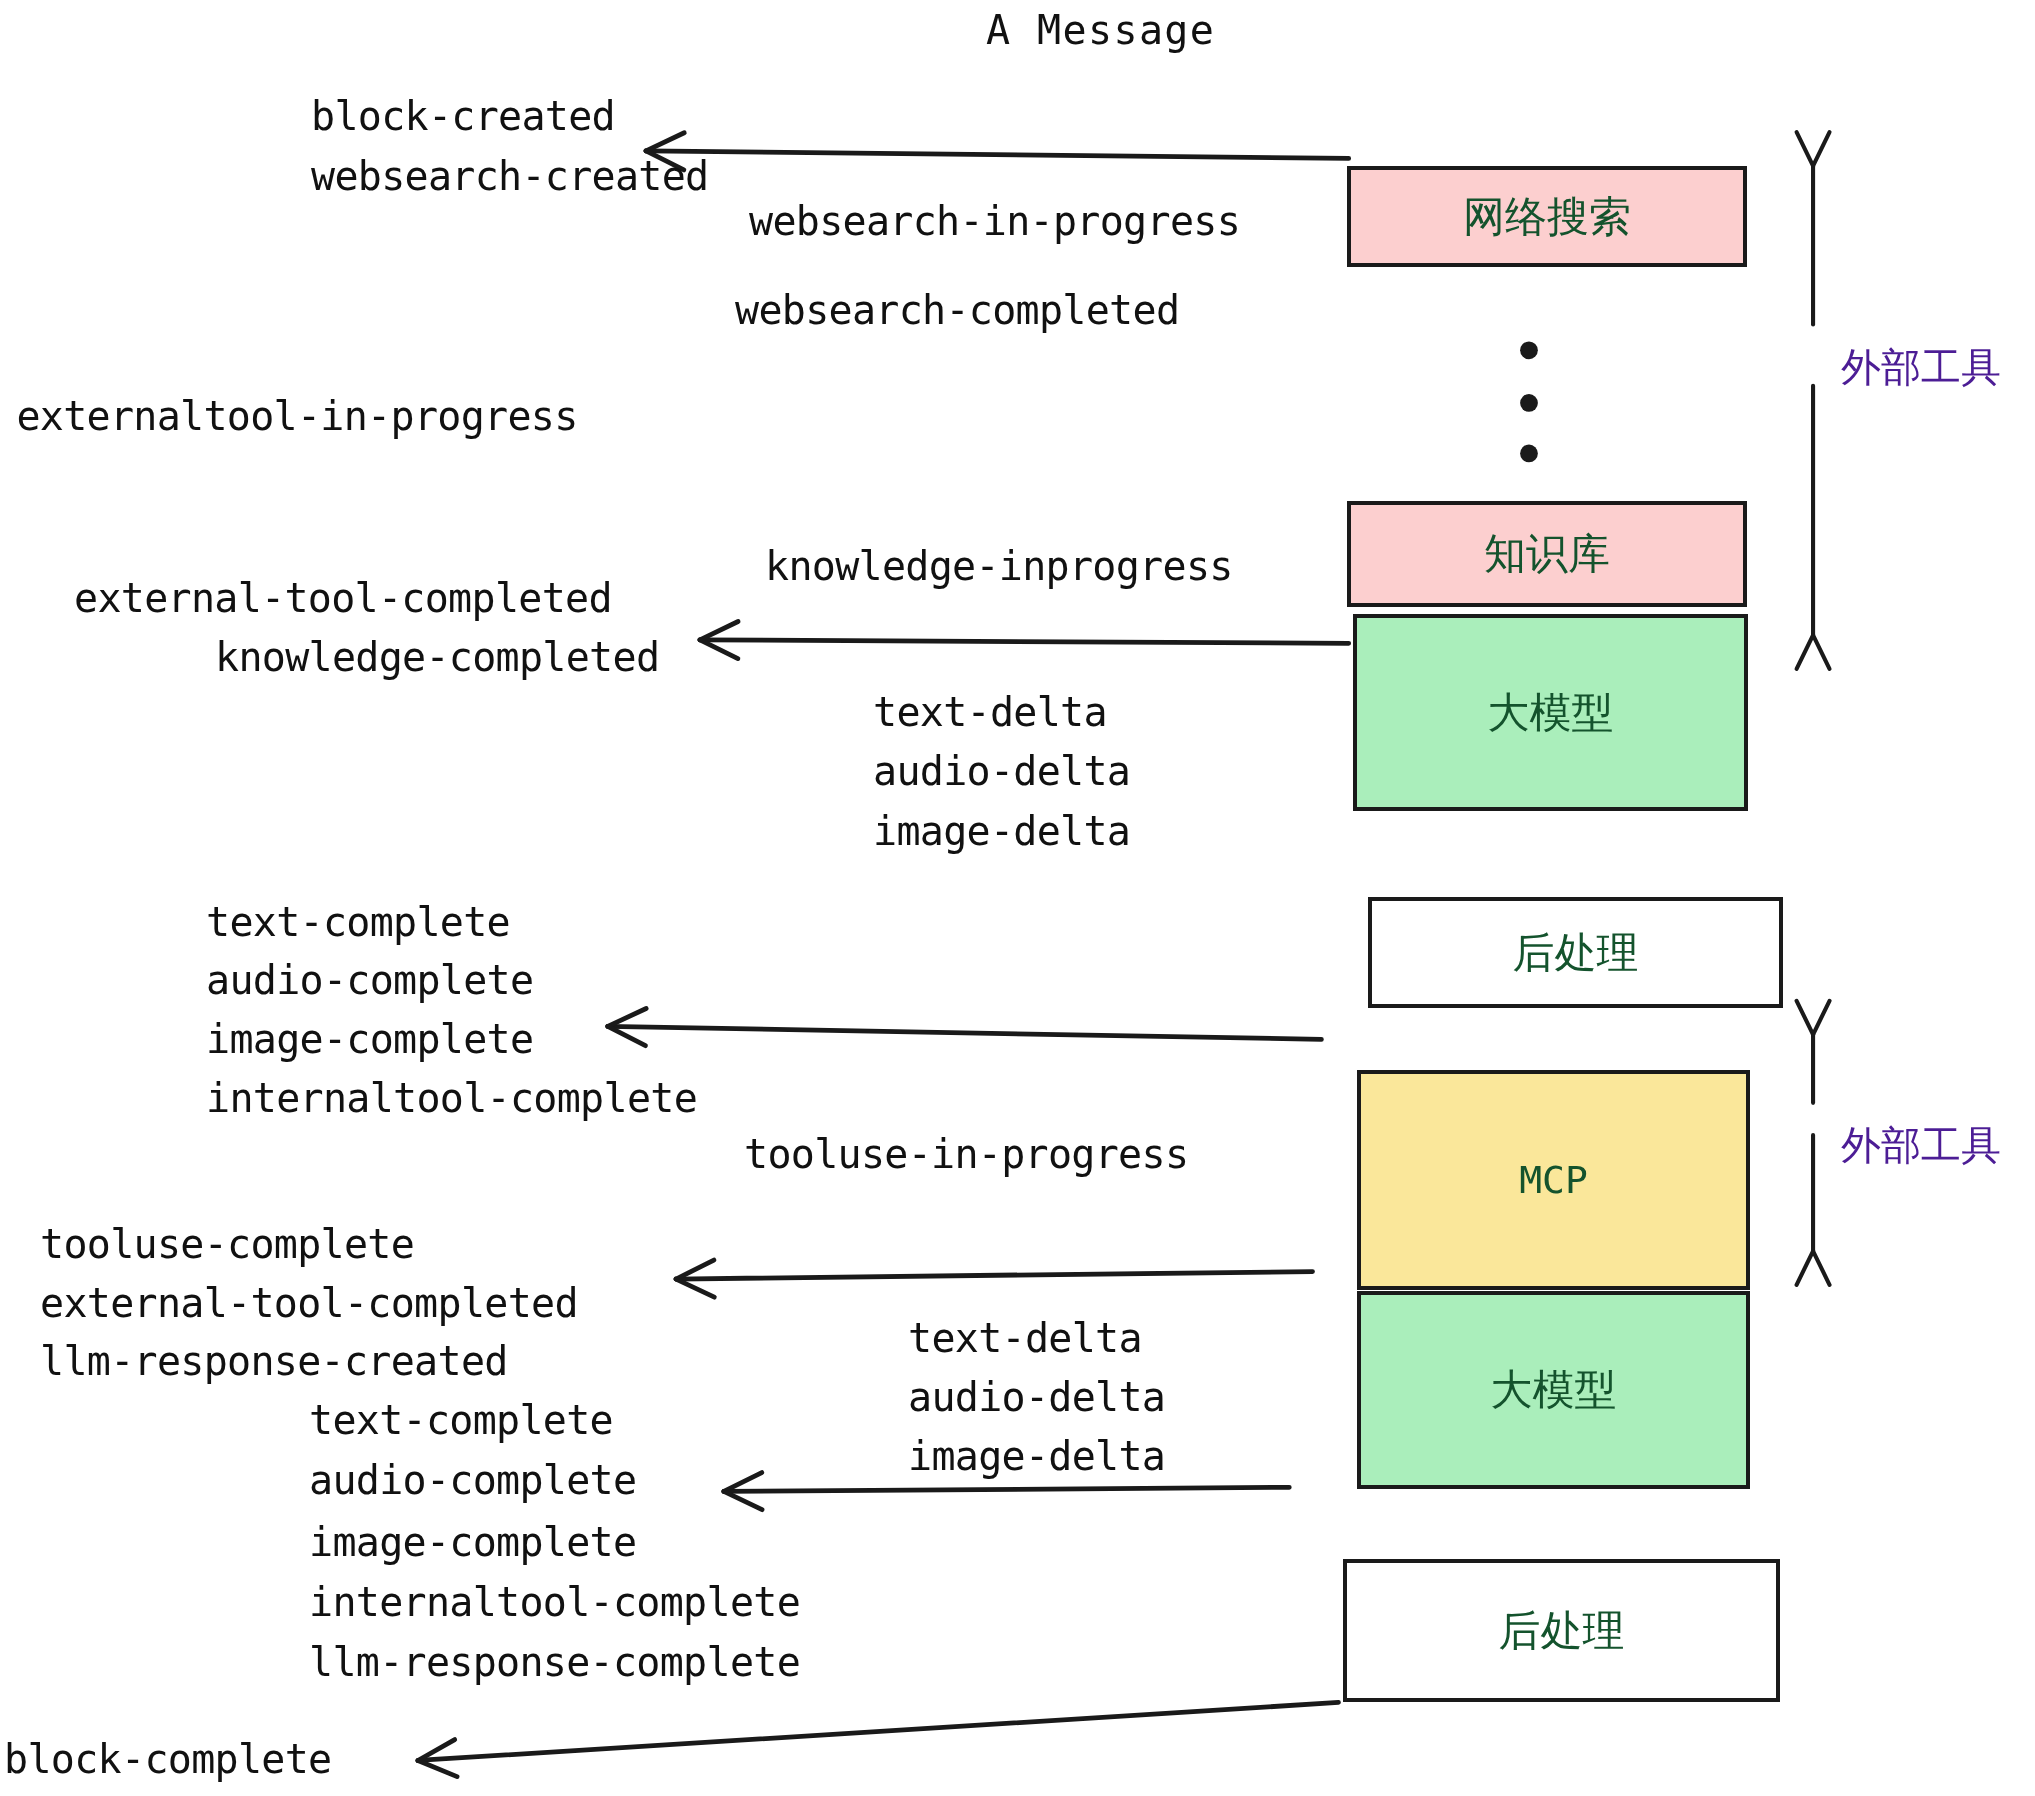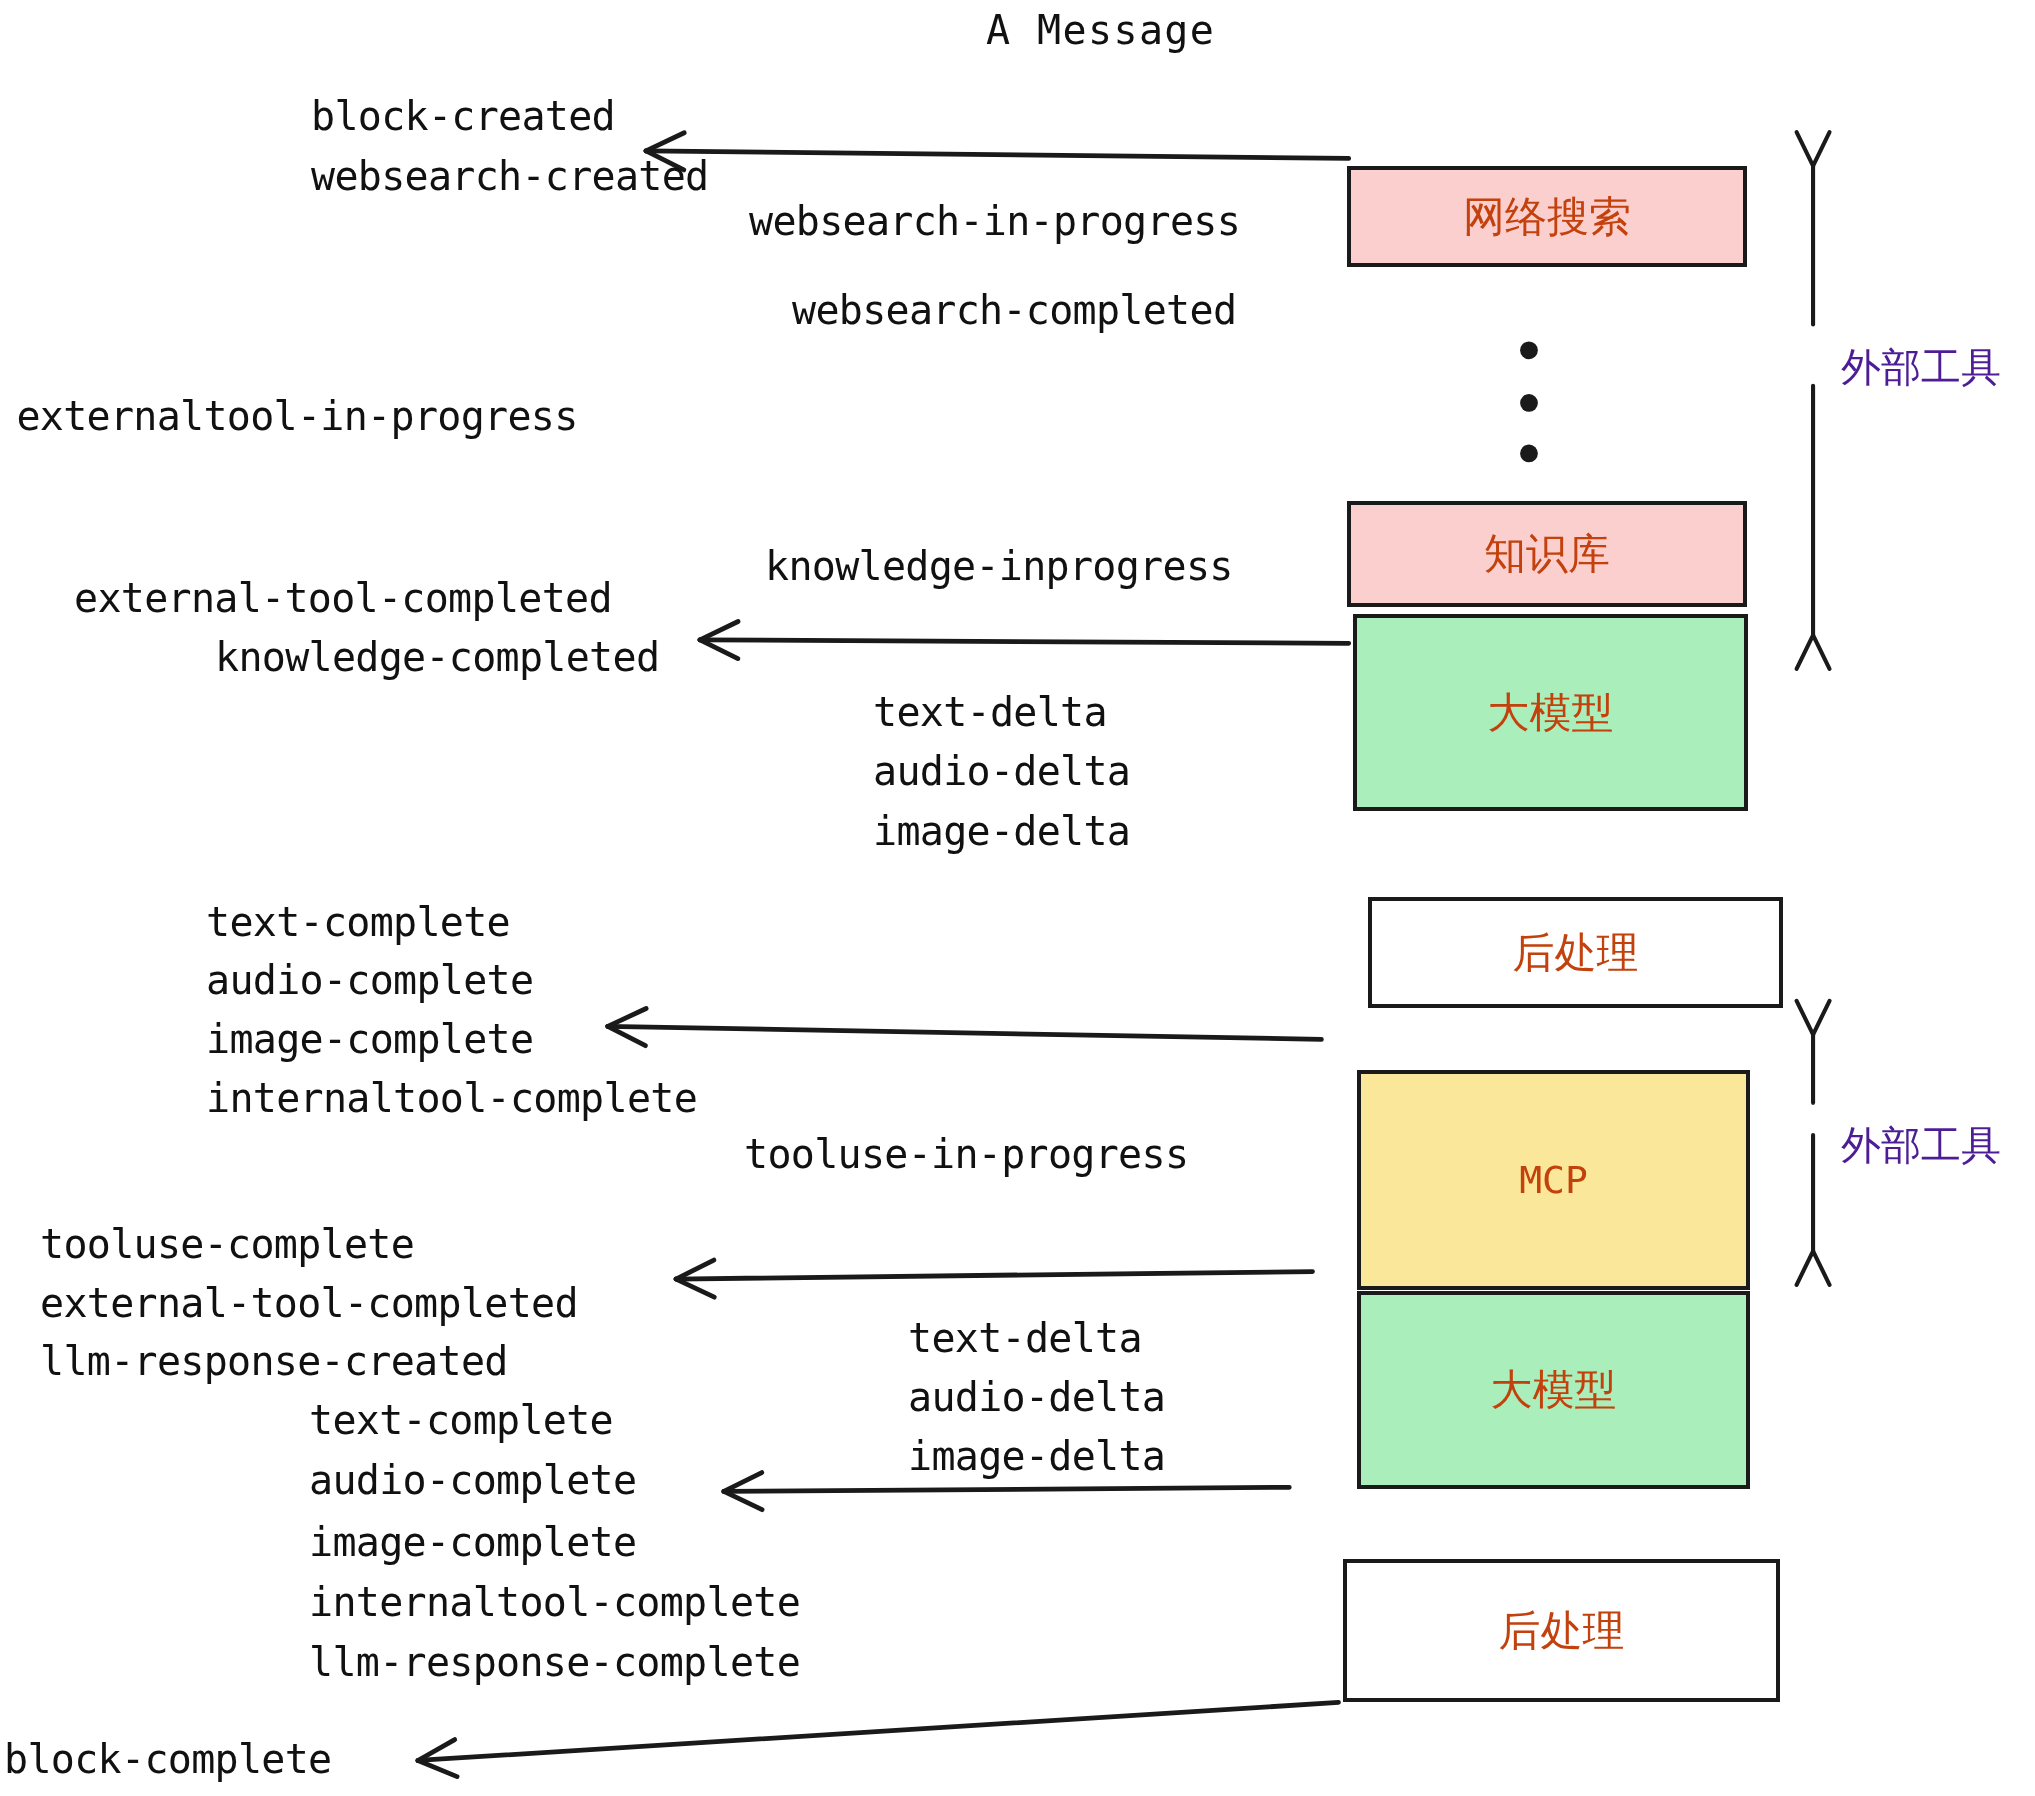"网络搜索" .boxlabel { color: #c2410c -> #14532d }
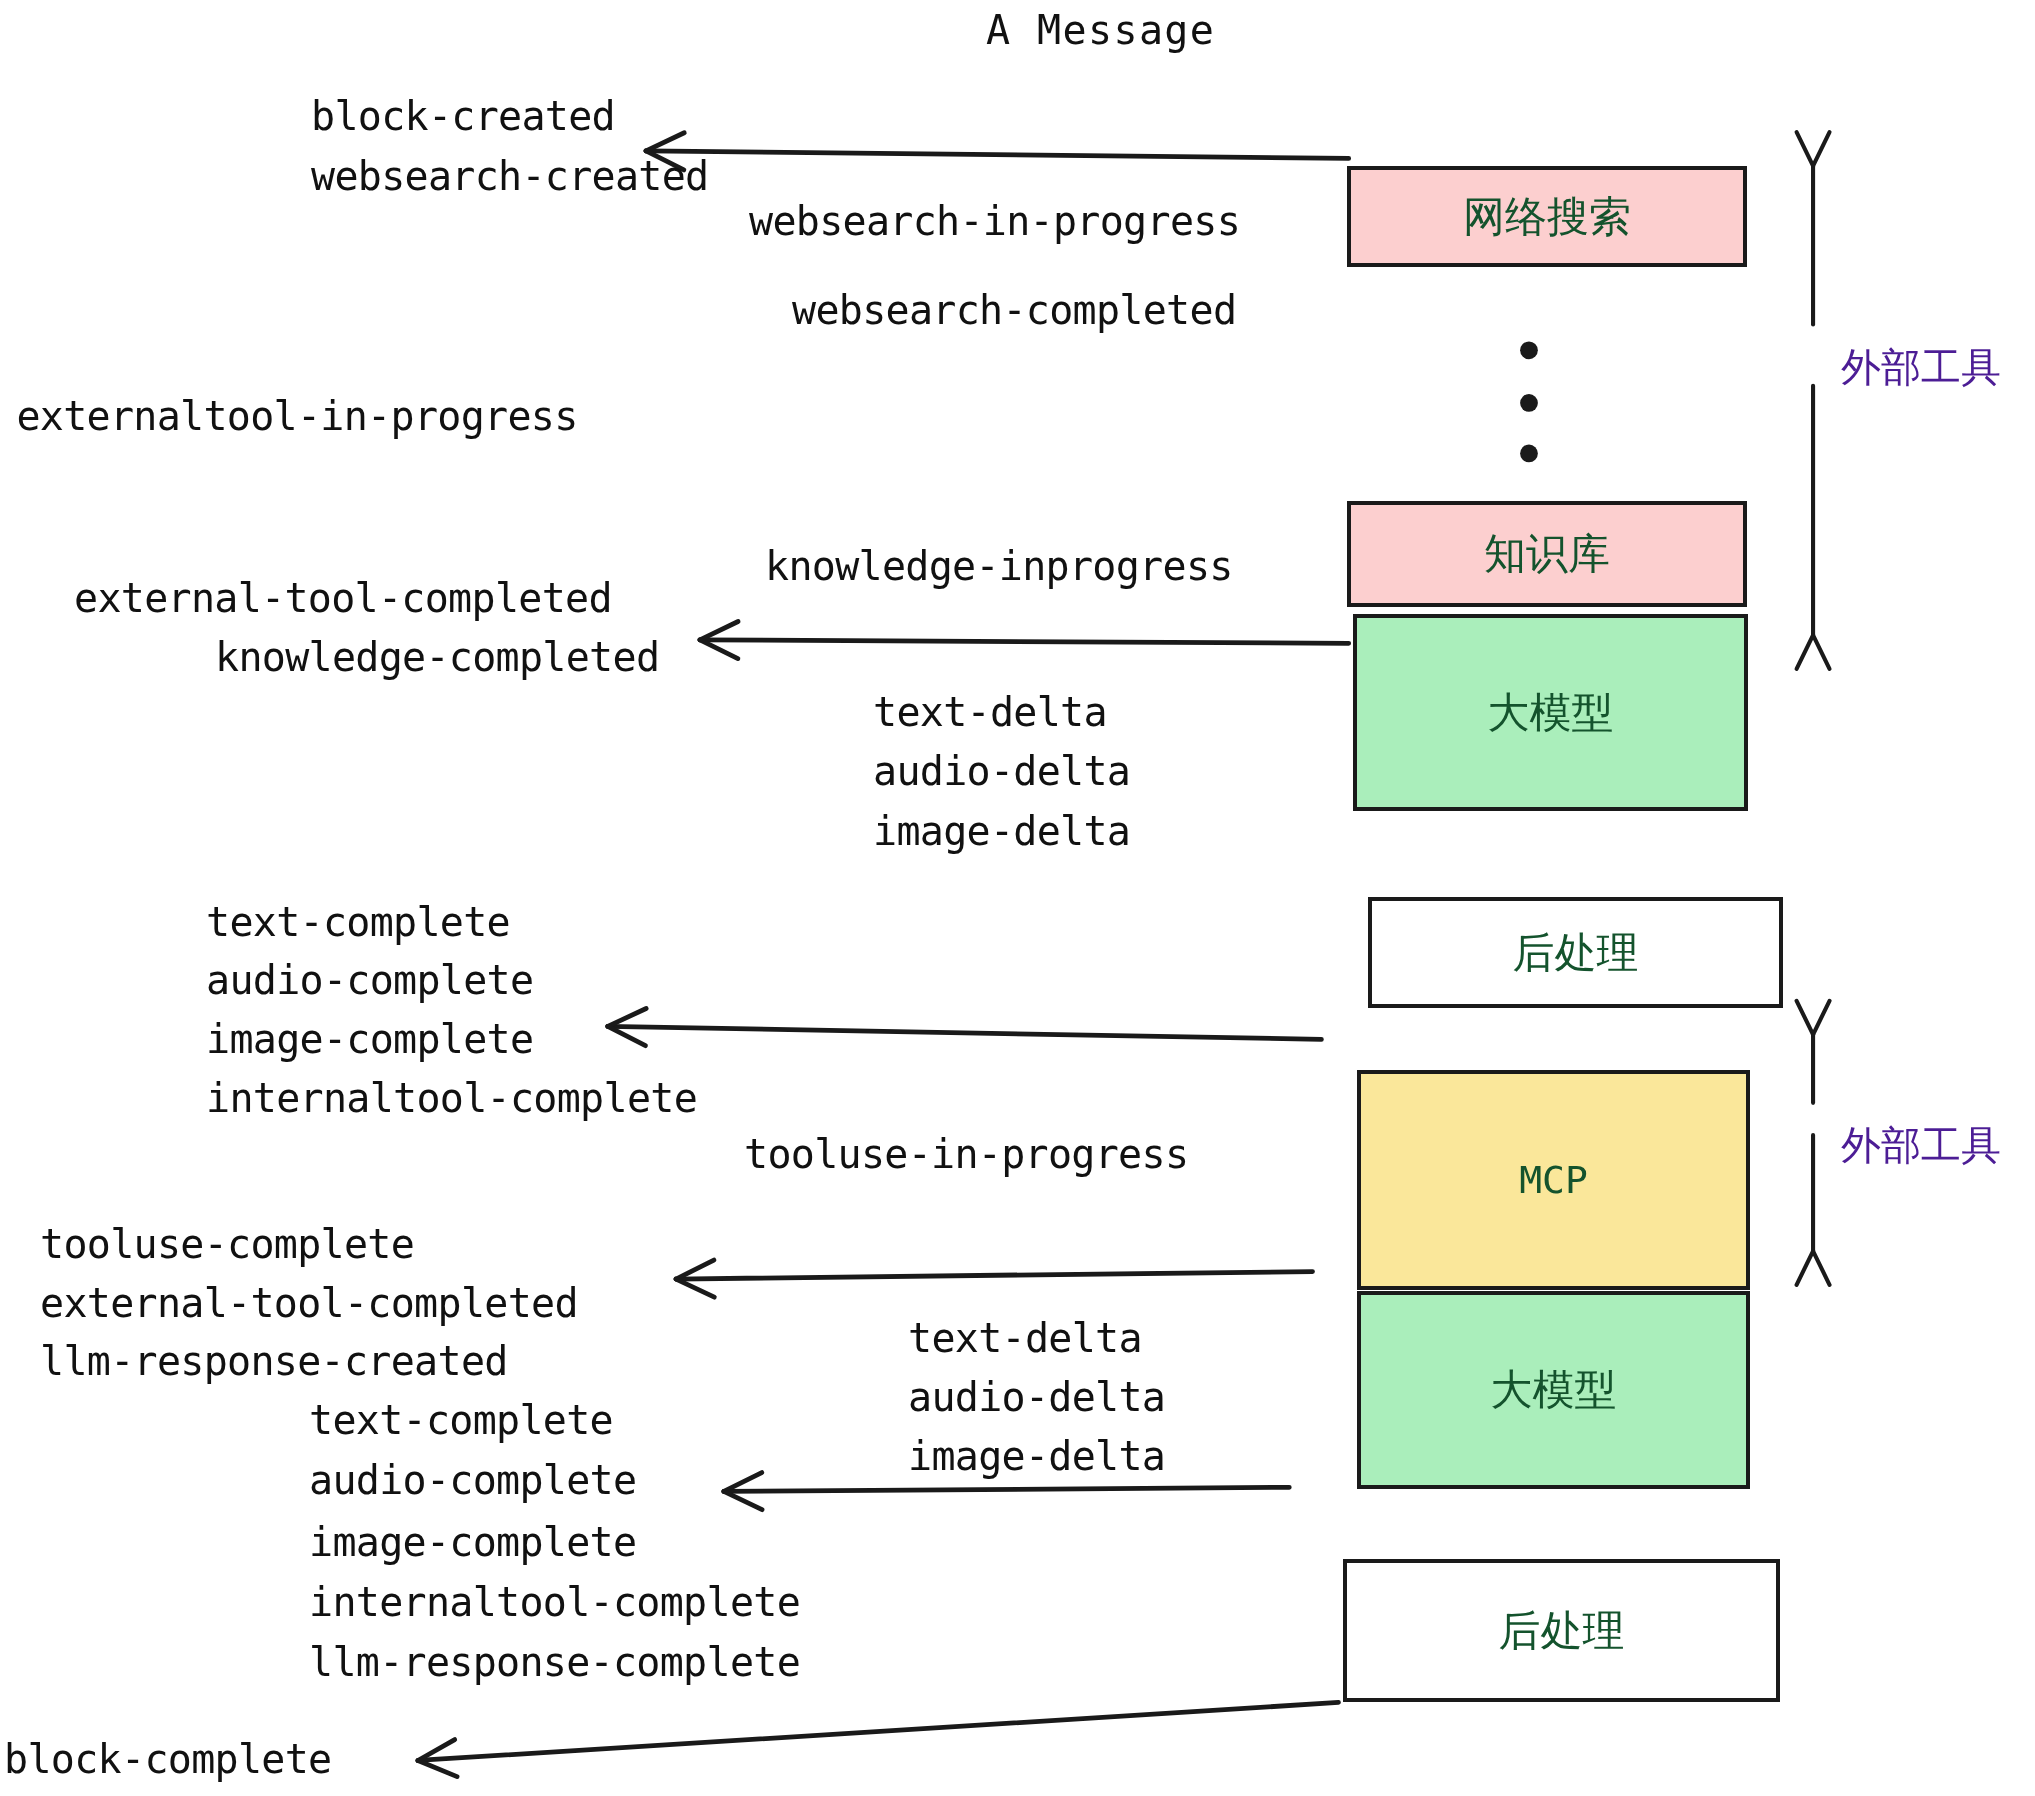"websearch-completed" div.evt { left: 792px -> 735px }
